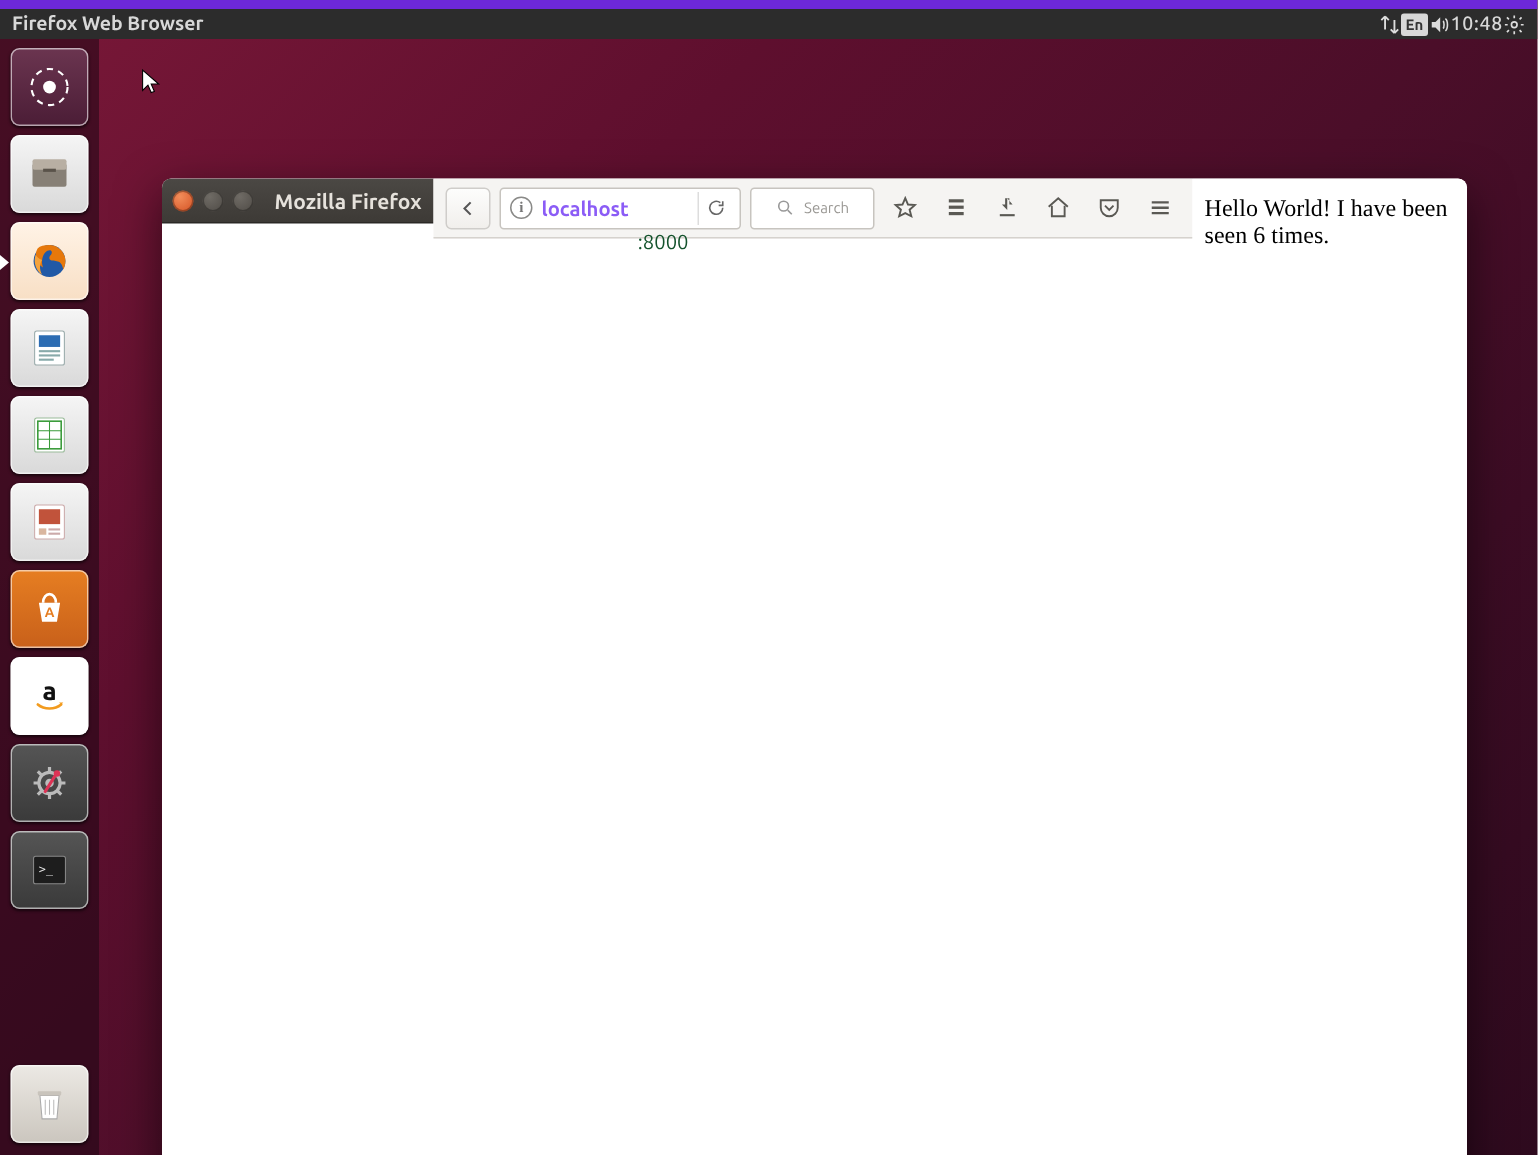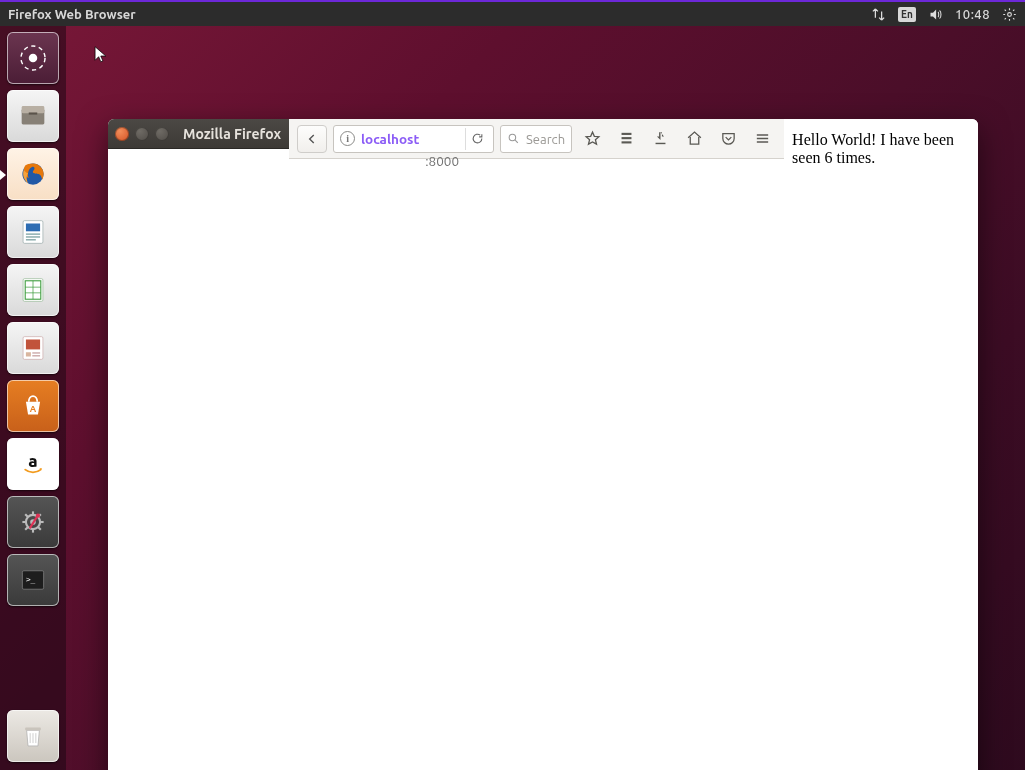"Firefox Web Browser" .topbar { border-top: 2px solid #6d28d9 -> 6px solid #6d28d9 }
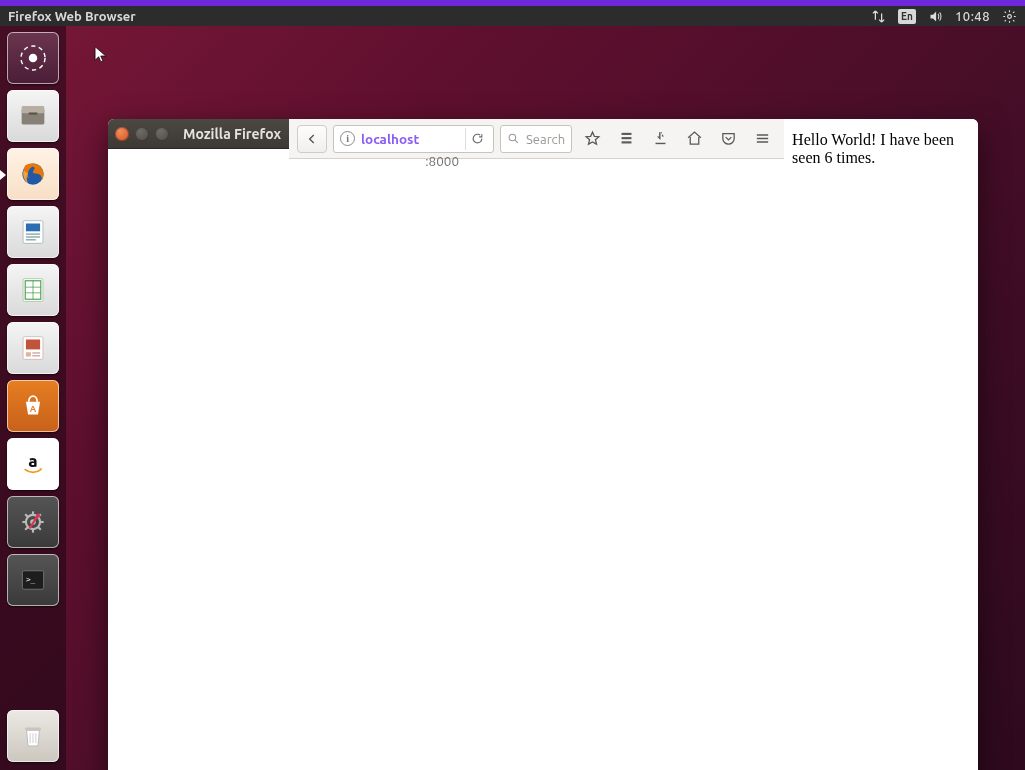"En" .topbar .tray { gap: 12px -> 0 }
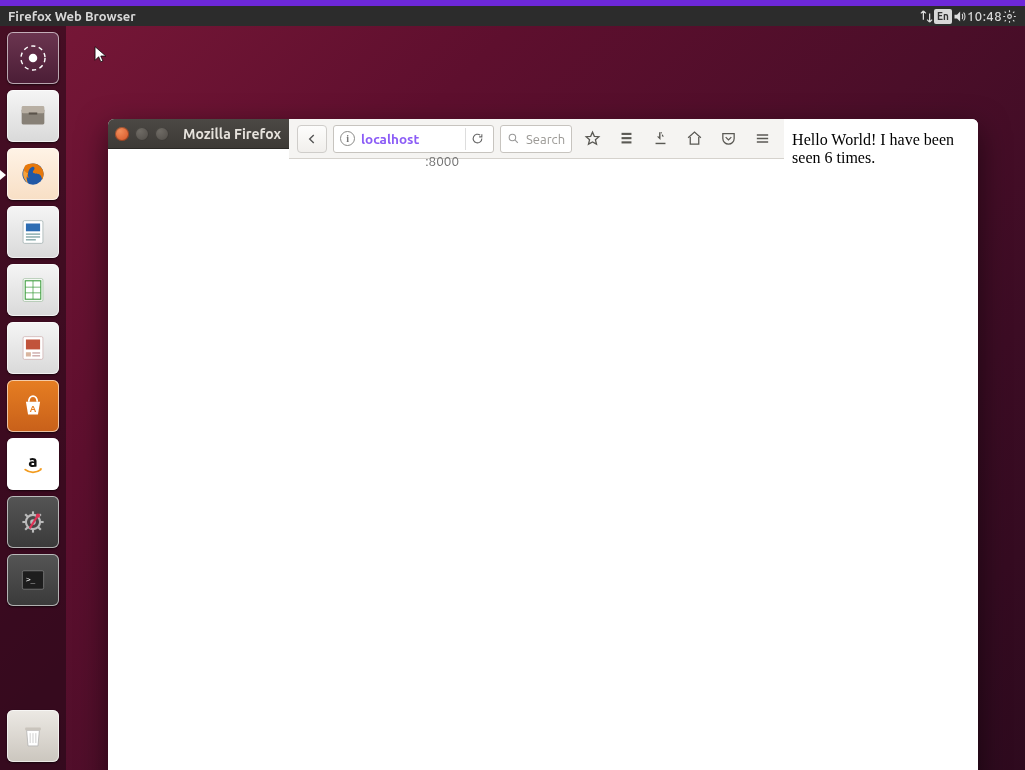"Search" .searchbar { font-size: 13px -> 10px; padding: 0 6px -> 0 16px }
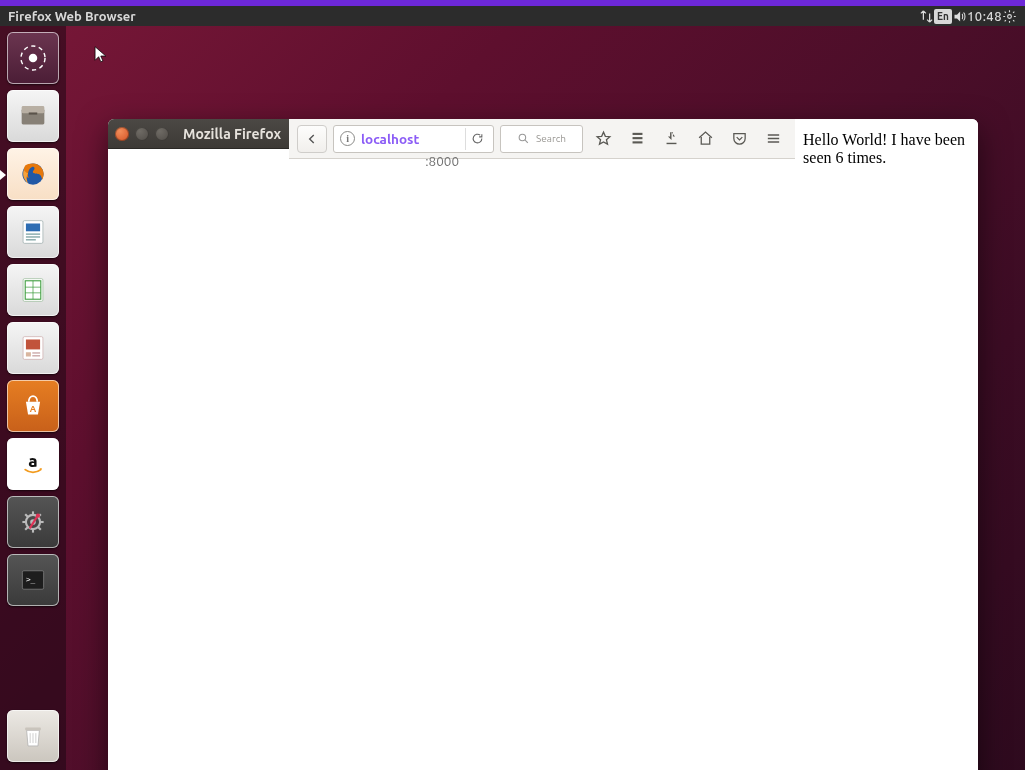":8000" .urlbar .port { color: #737373 -> #14532d }
